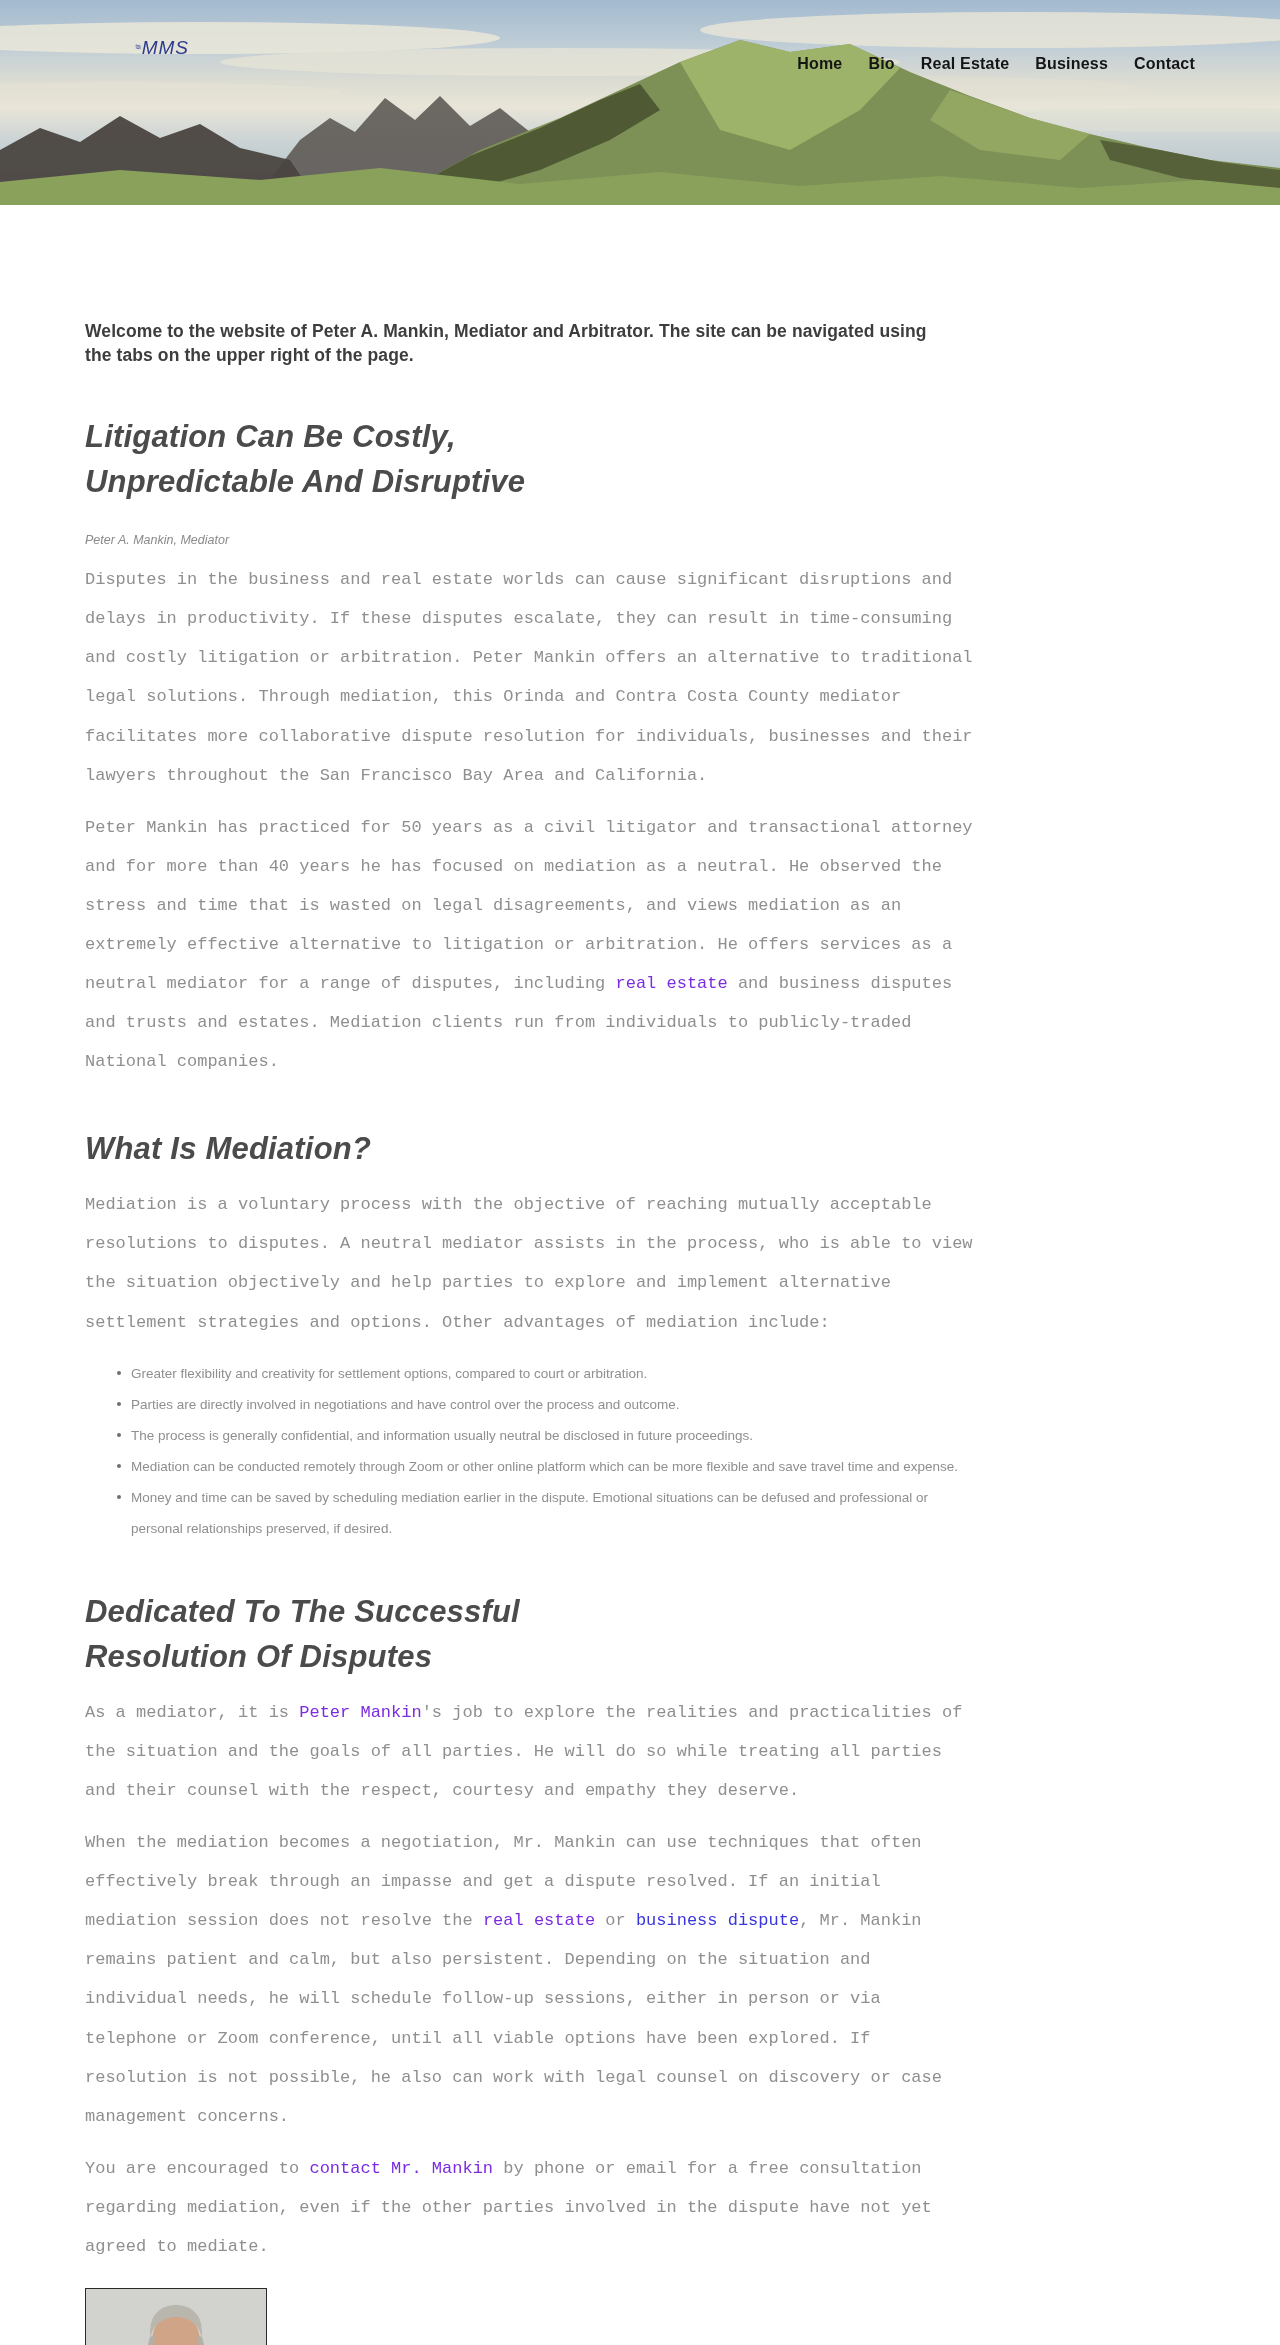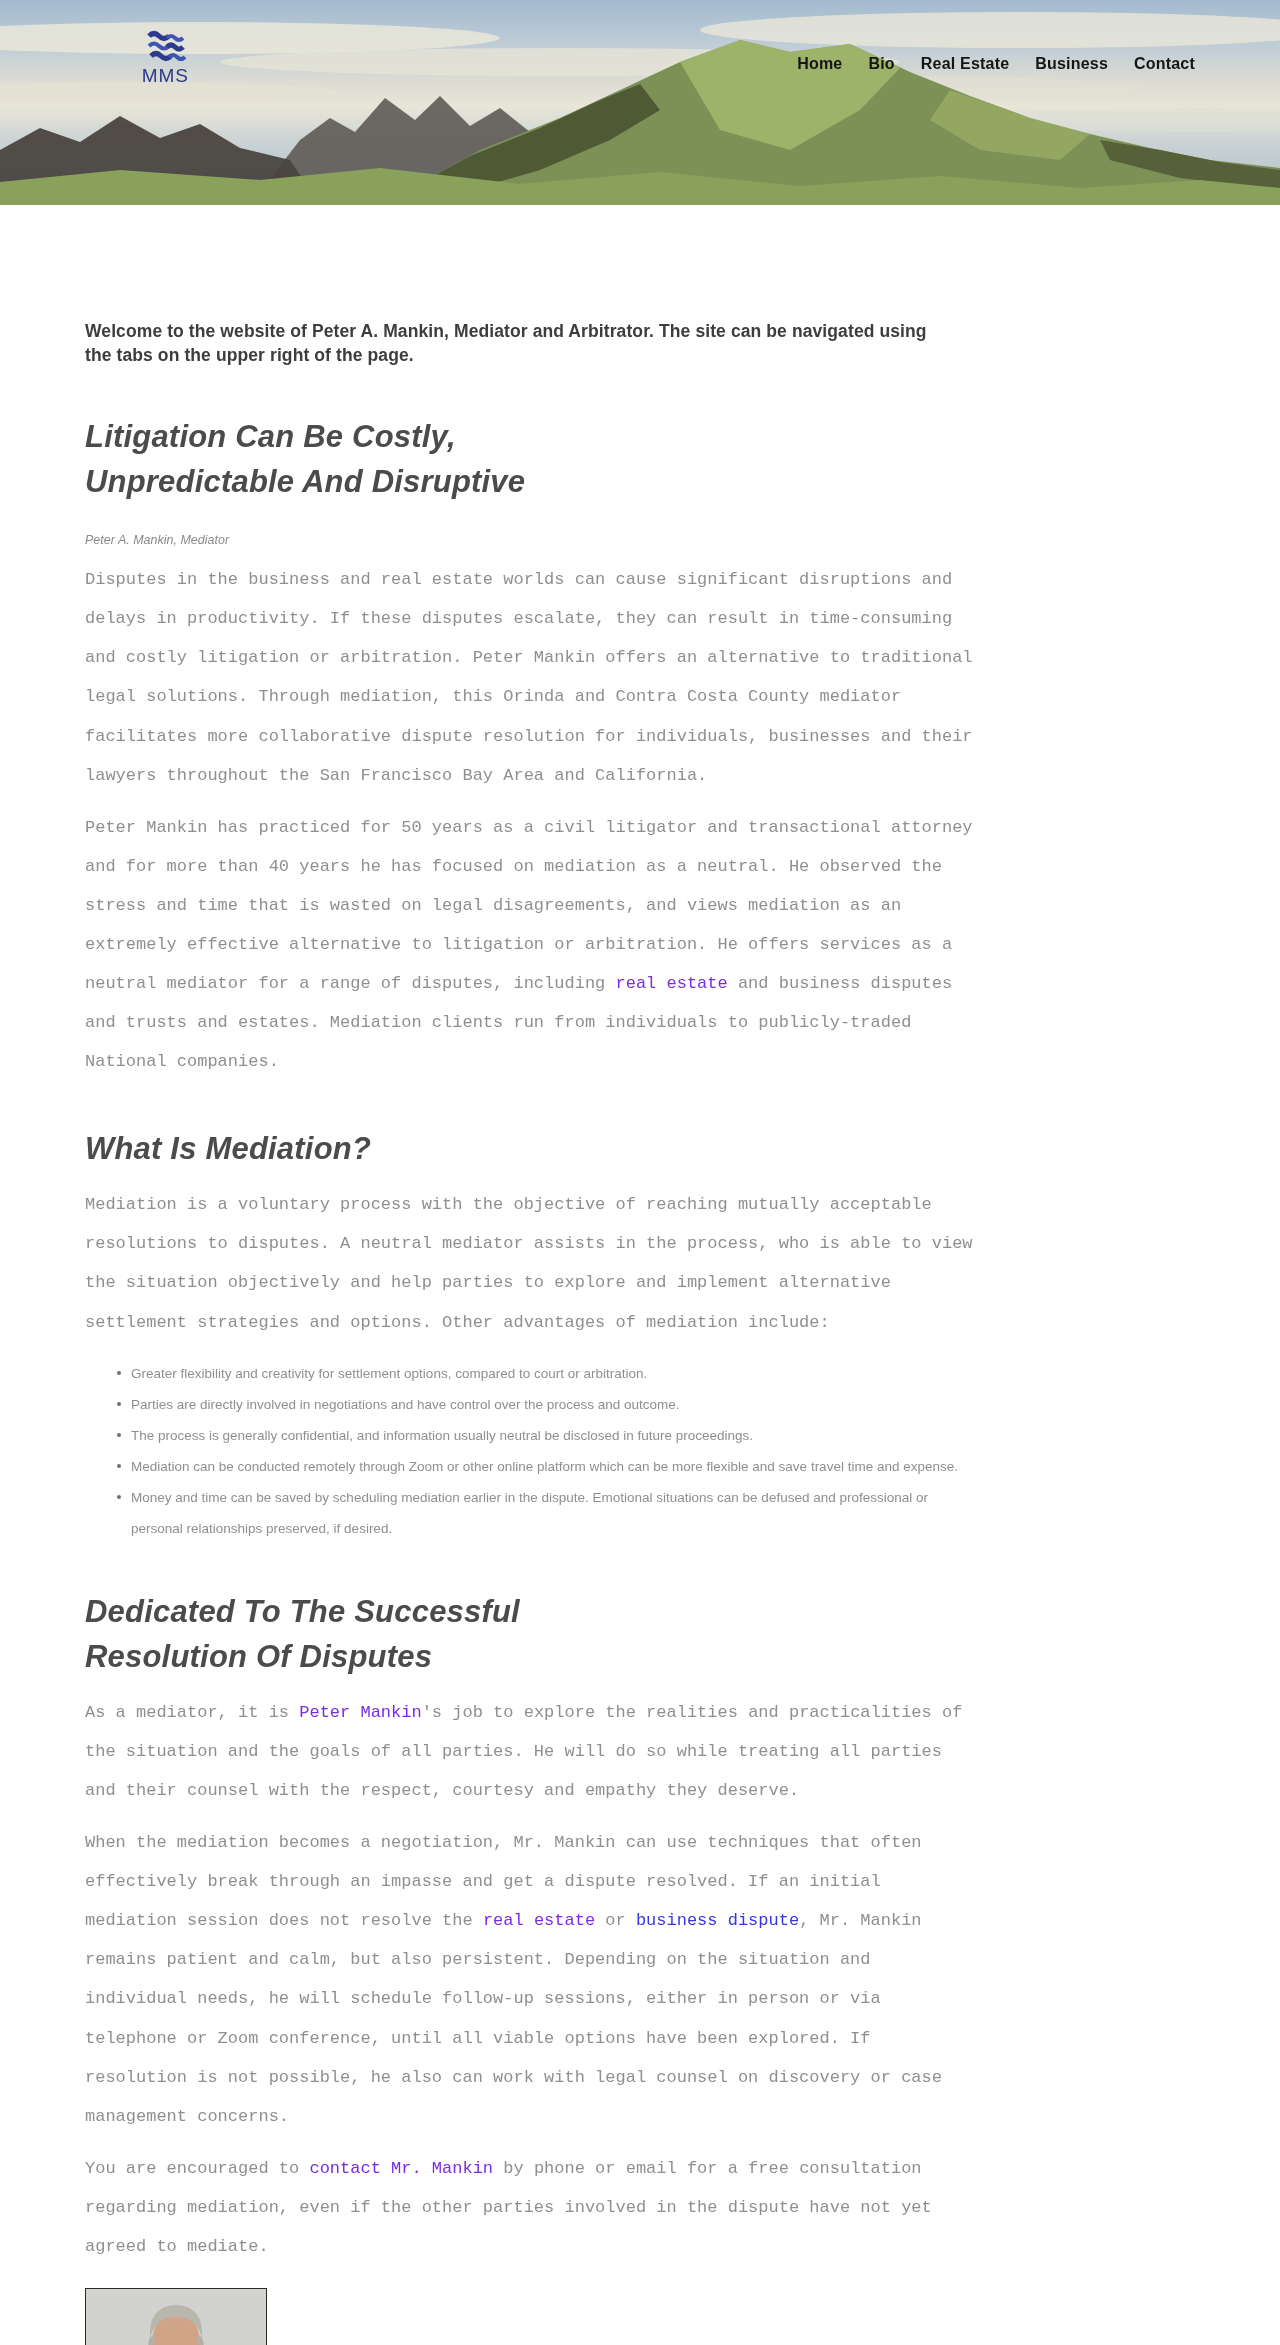"MMS" .logo { align-items: flex-end -> center; flex-direction: column -> row; font-style: none -> italic }
